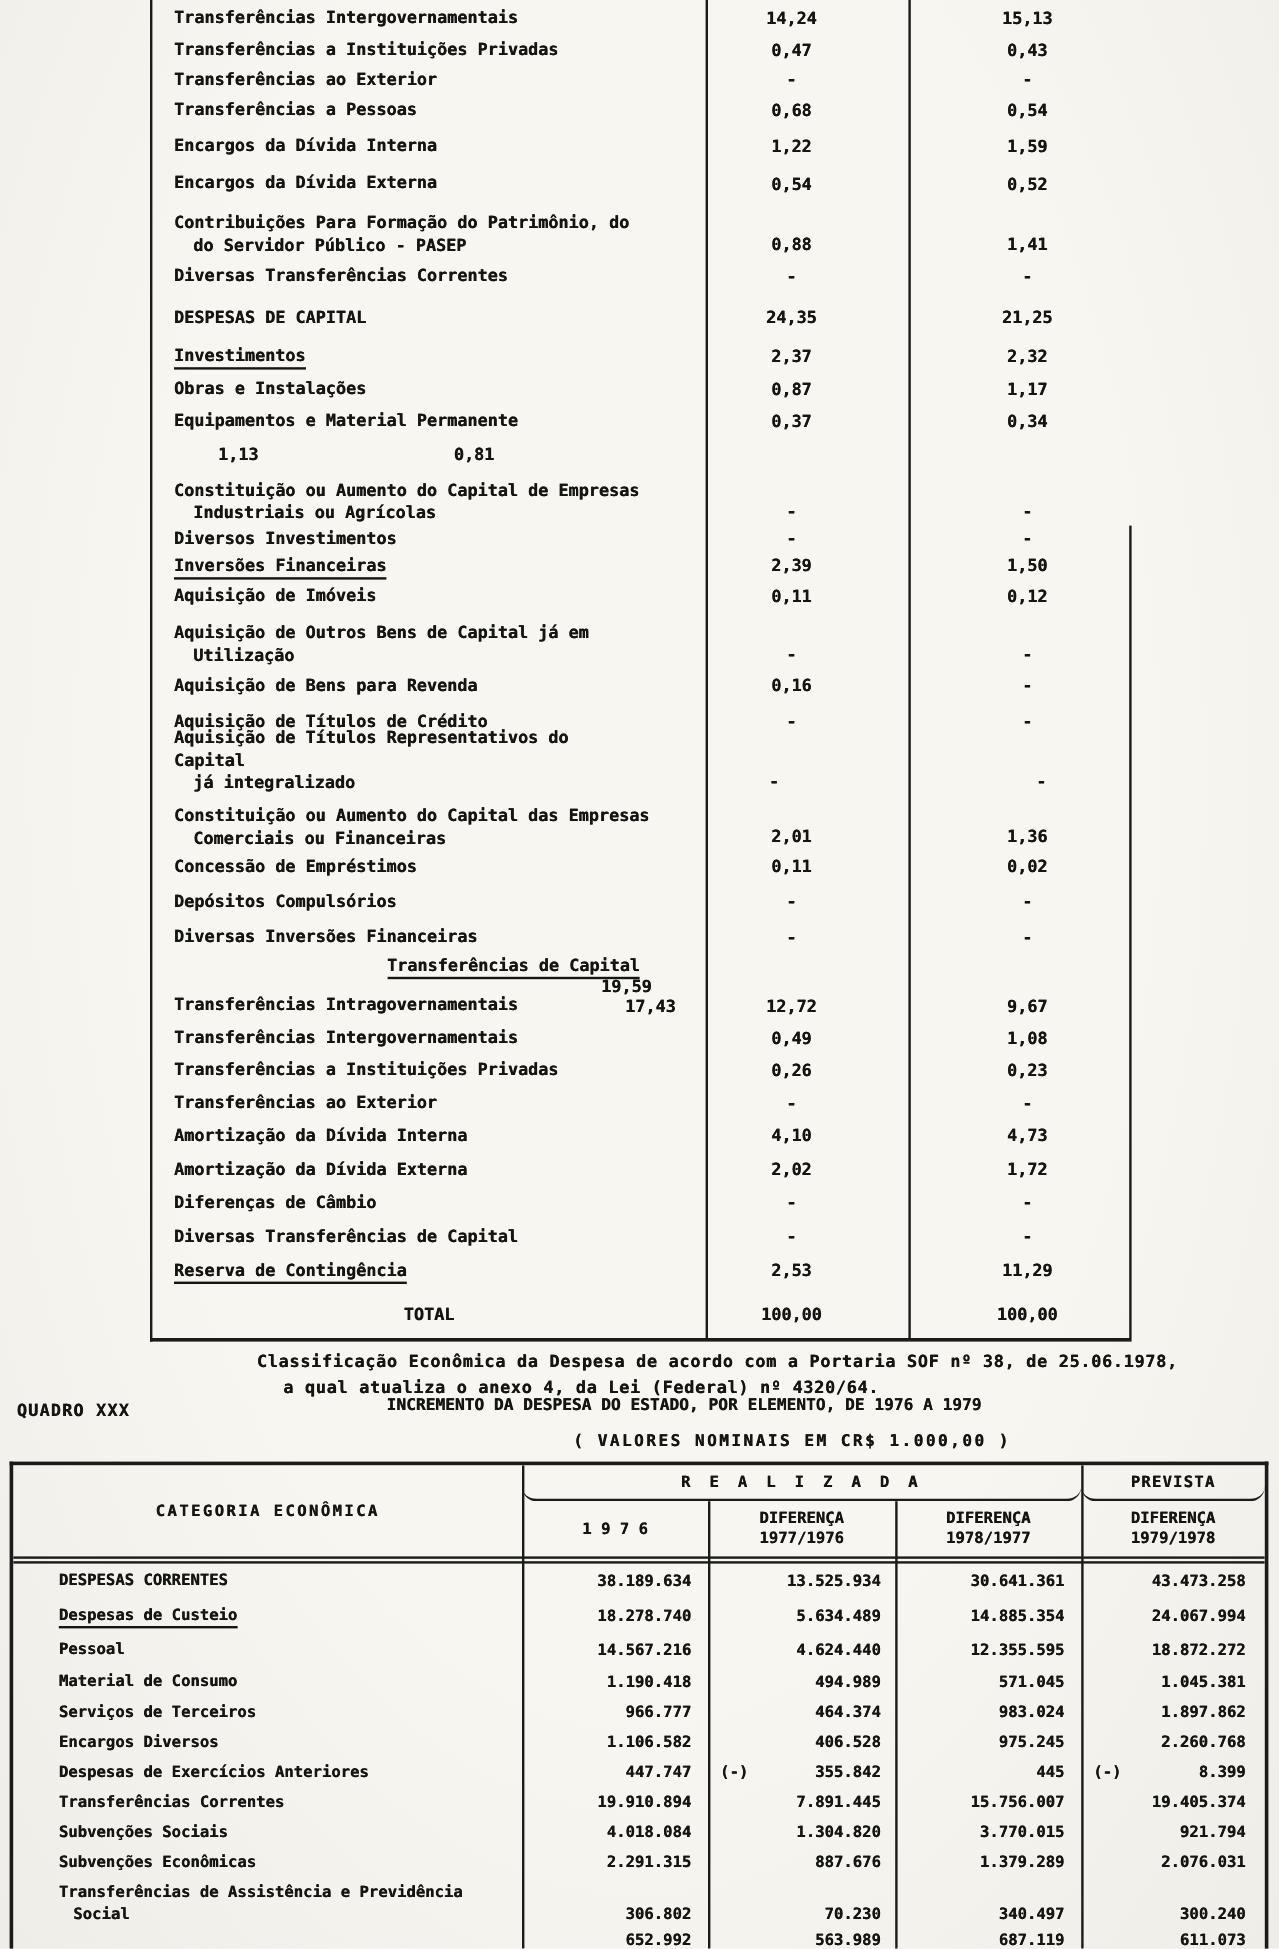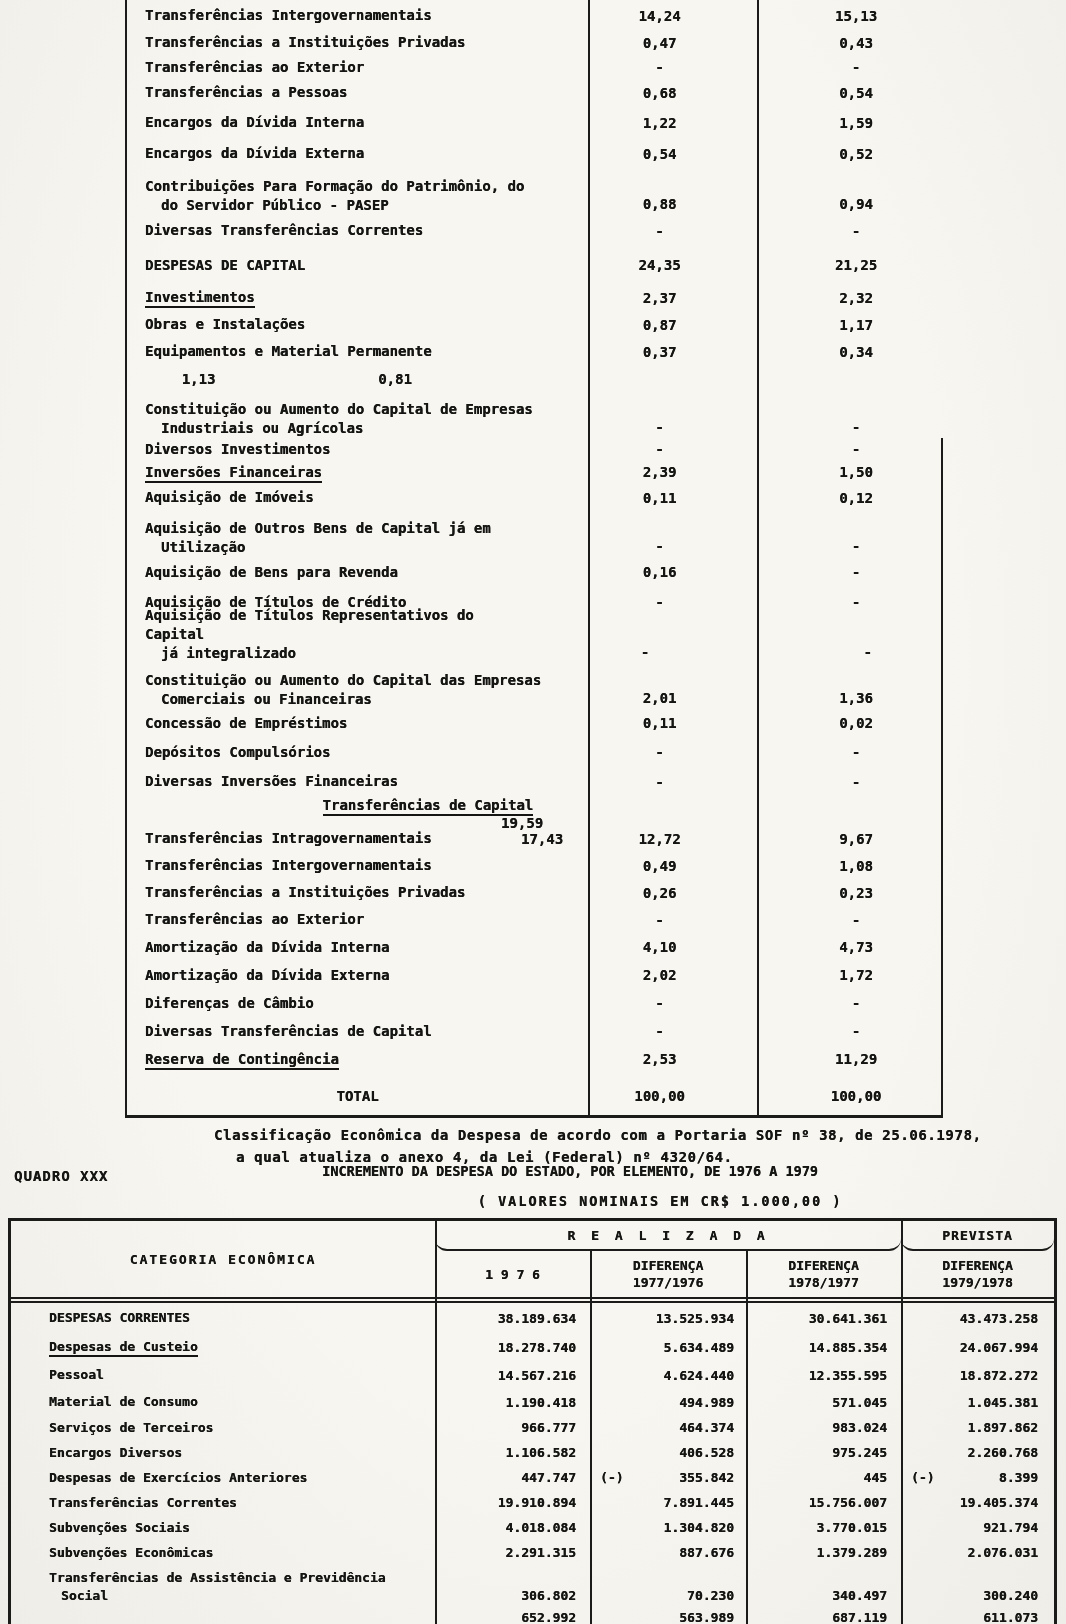"0,94" div.val { text: 0,94 -> 1,41 }
